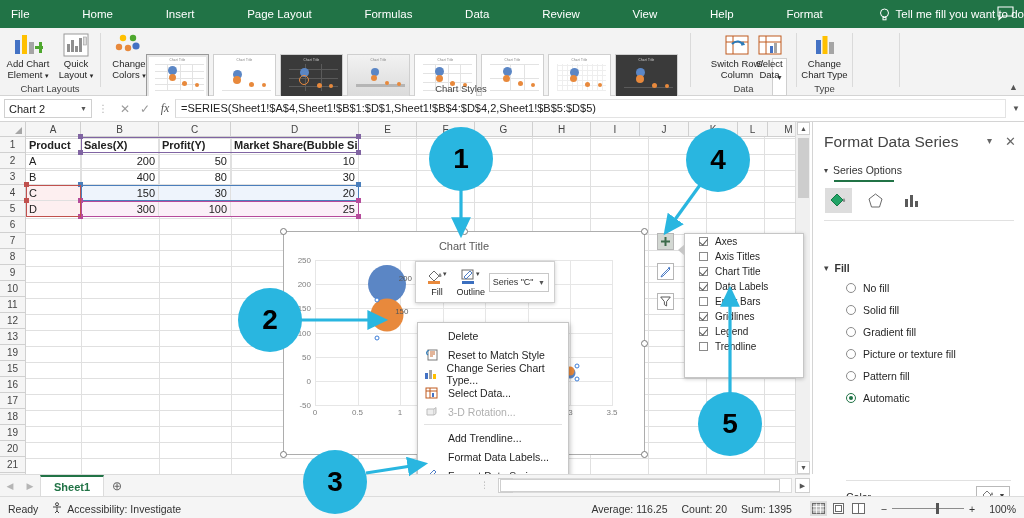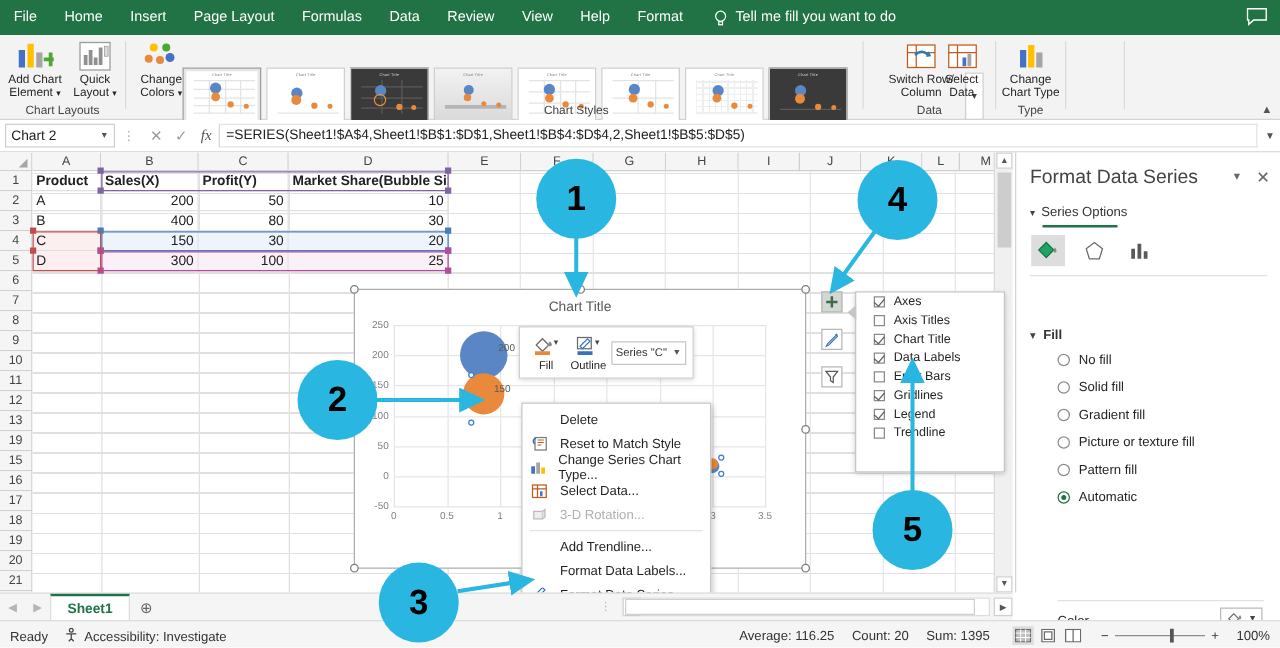"File" .ribbon-tabs { justify-content: none -> space-between }
